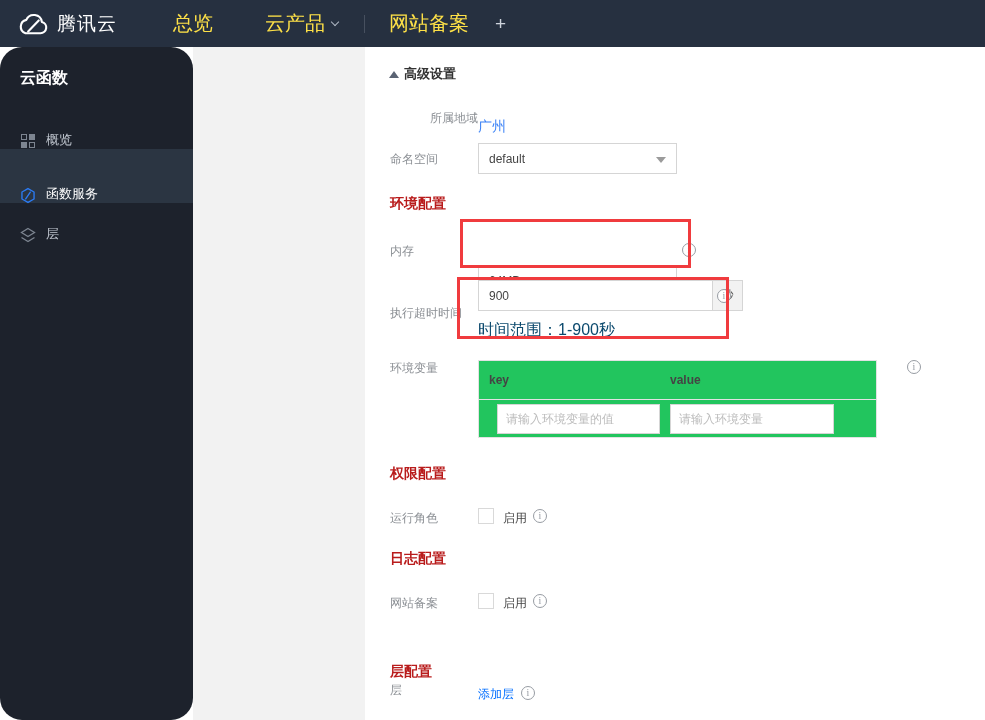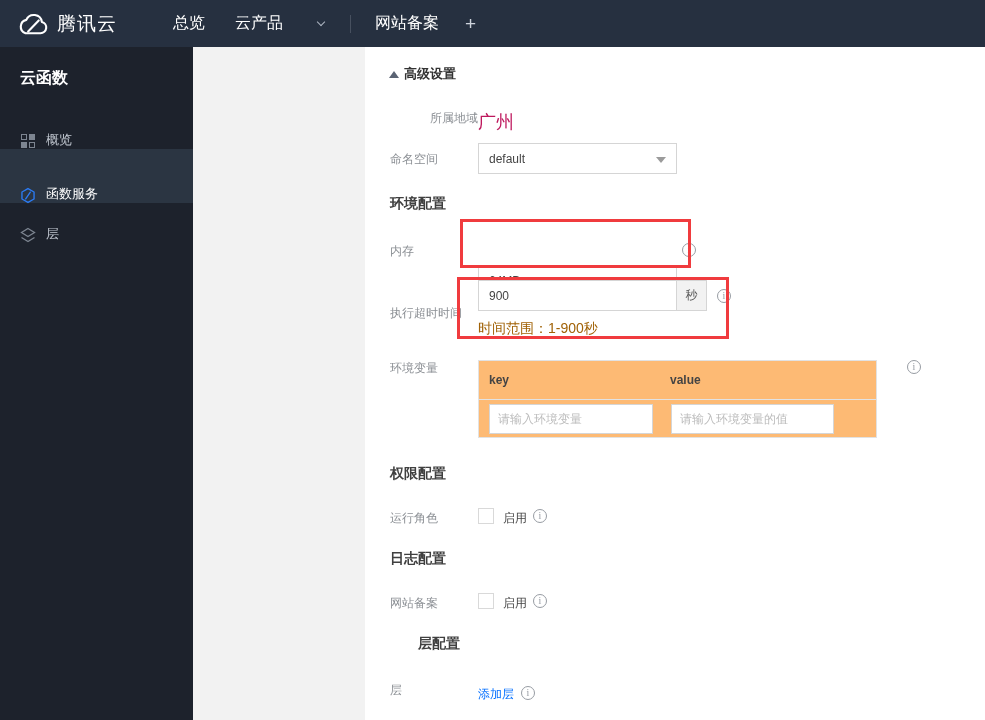"总览" .nav-item { color: #ffffff -> #fde047; font-size: 16px -> 20px }
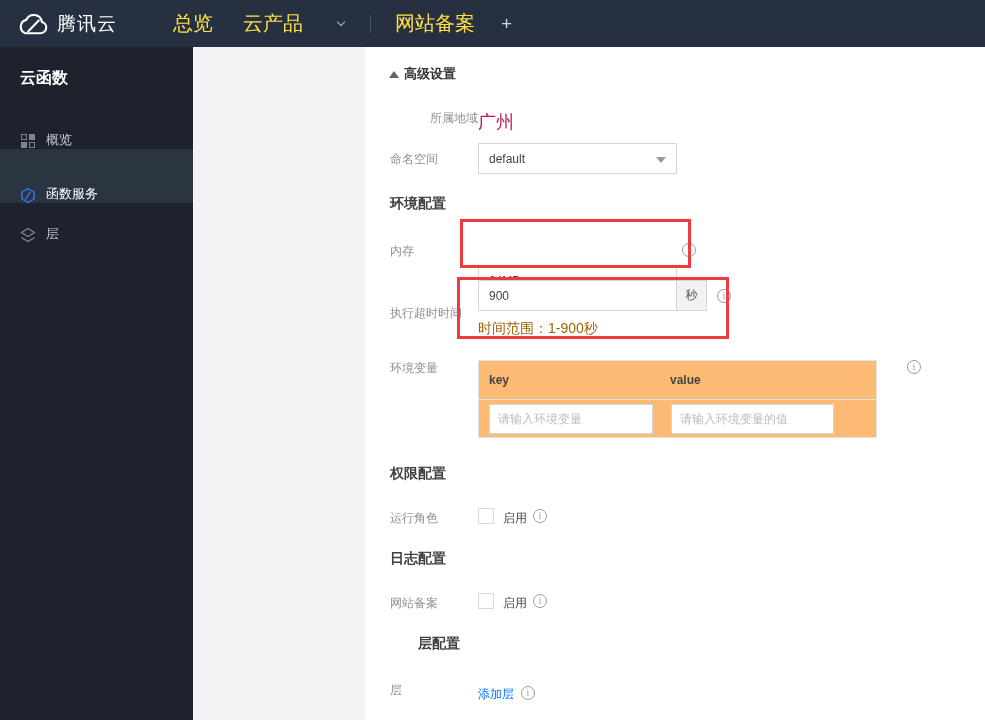"云产品" .nav-products { gap: 28px -> none; margin-left: 30px -> 52px }
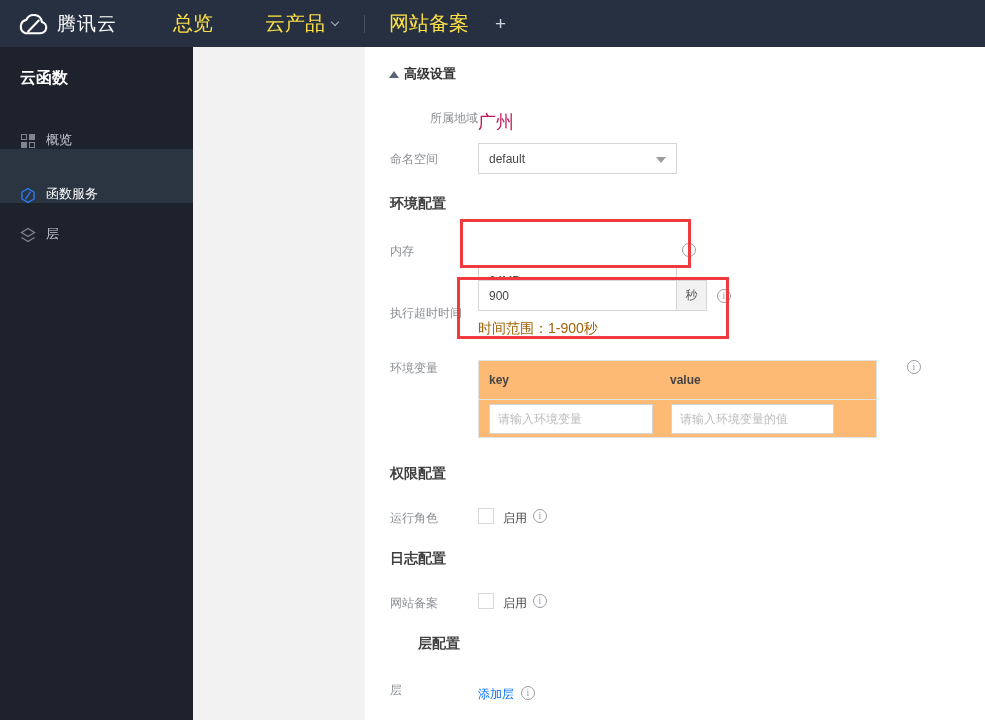"云函数" .sidebar { border-radius: none -> 22px }
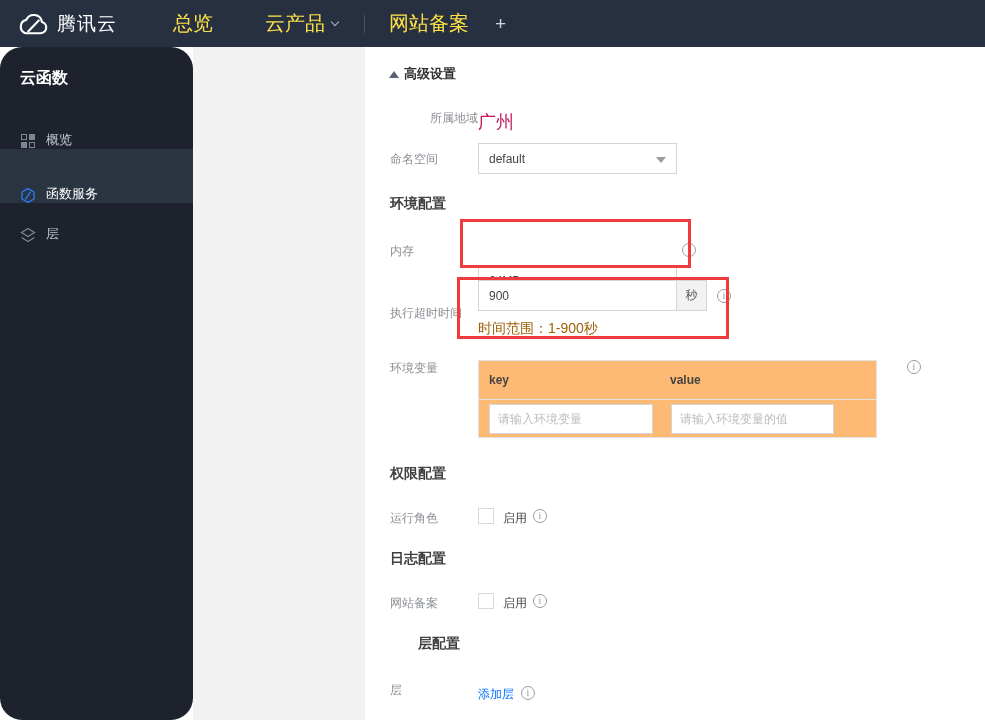"广州" .f-value { color: #be185d -> #3b82f6; font-size: 18px -> 14px; margin-top: none -> 8px }
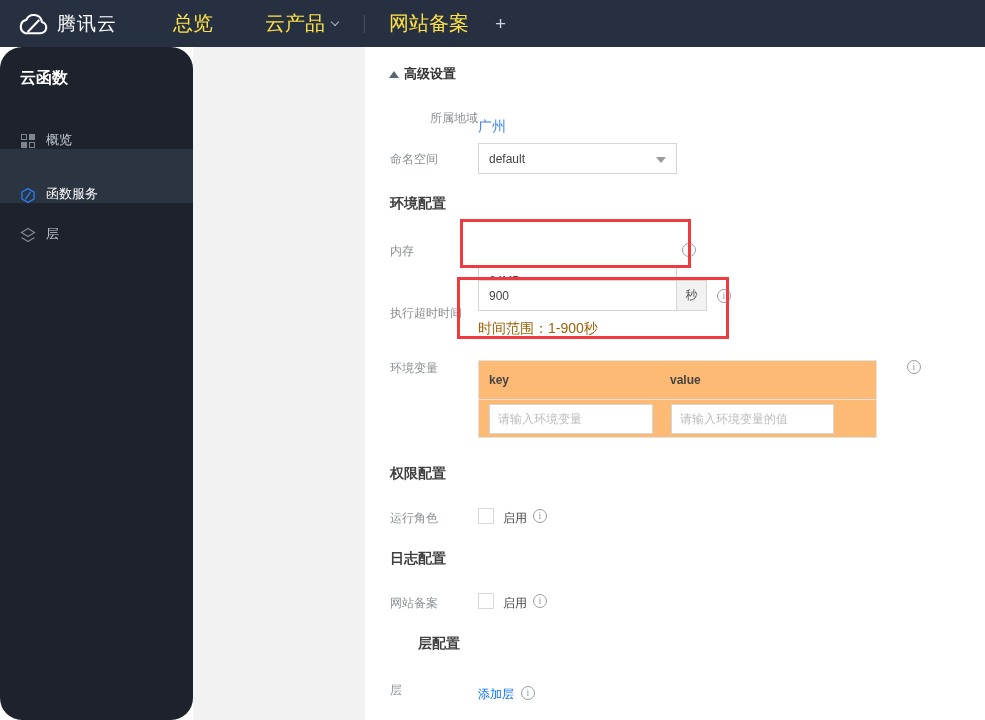"环境配置" .sec-header { color: #404040 -> #b91c1c }
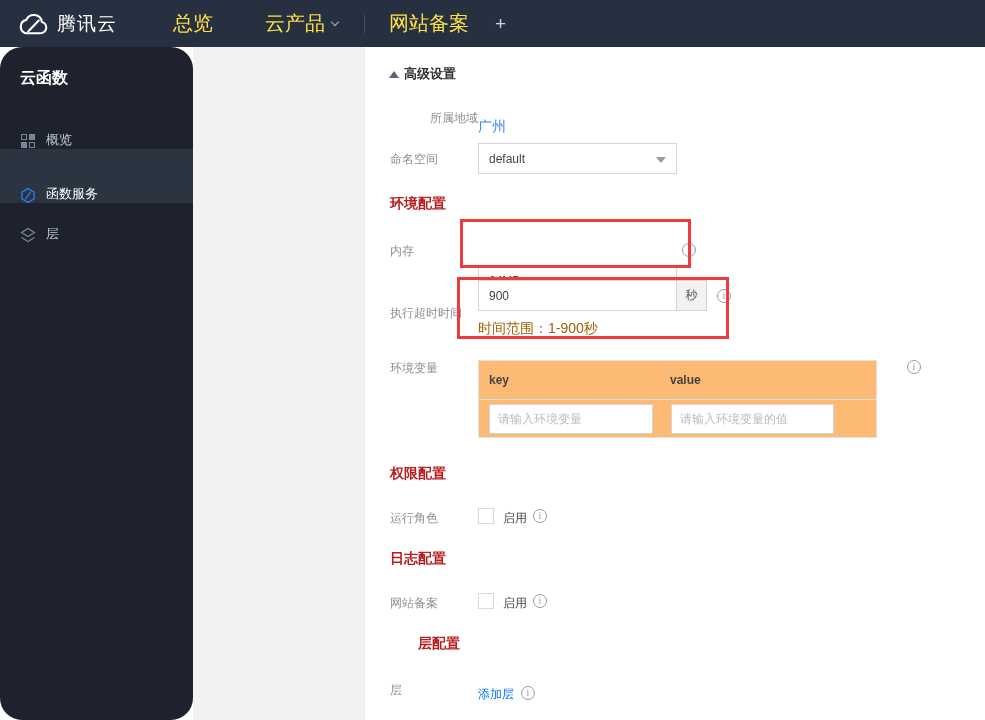"900" .textinput { width: 199px -> 235px }
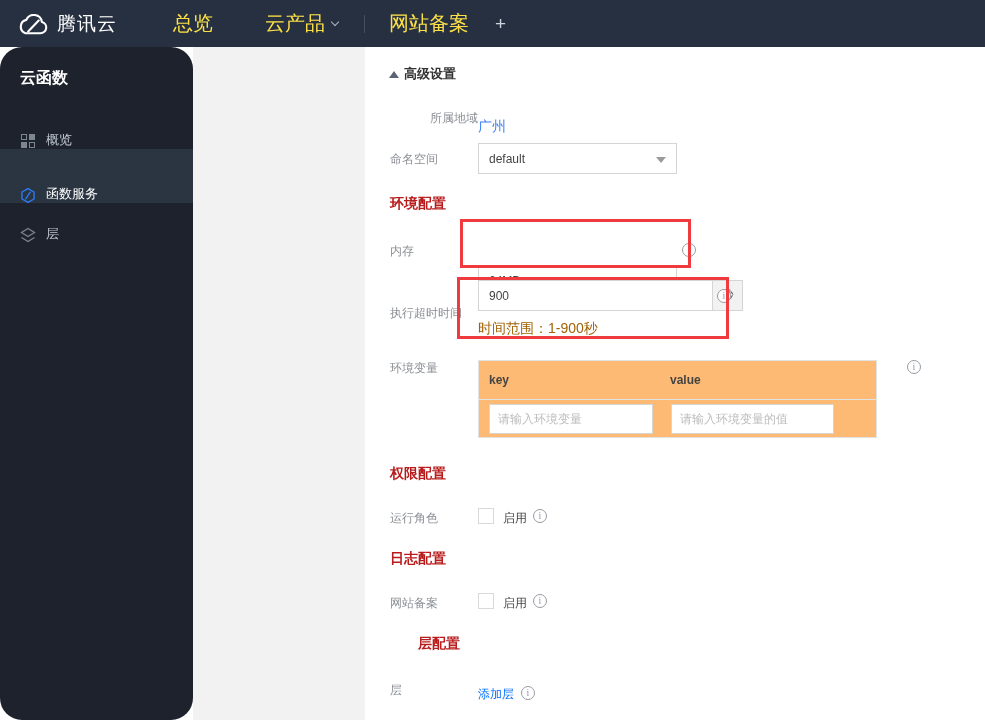"时间范围：1-900秒" .hint { color: #a16207 -> #0c4a6e; font-size: 14px -> 16px }
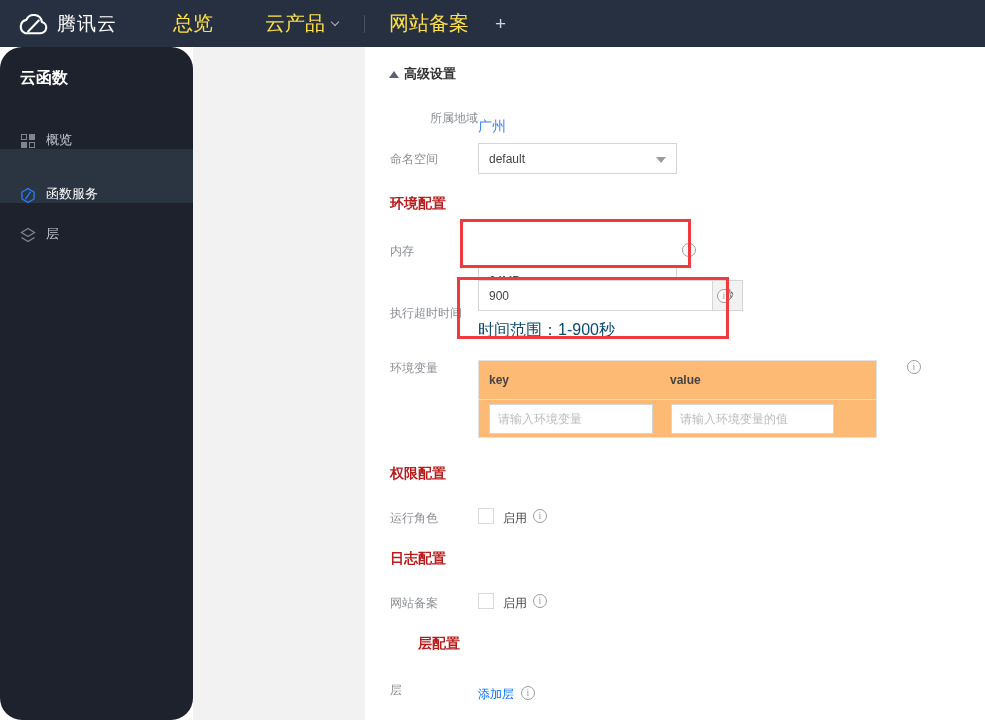"key" .env-table { background: #fdba74 -> #22c55e }
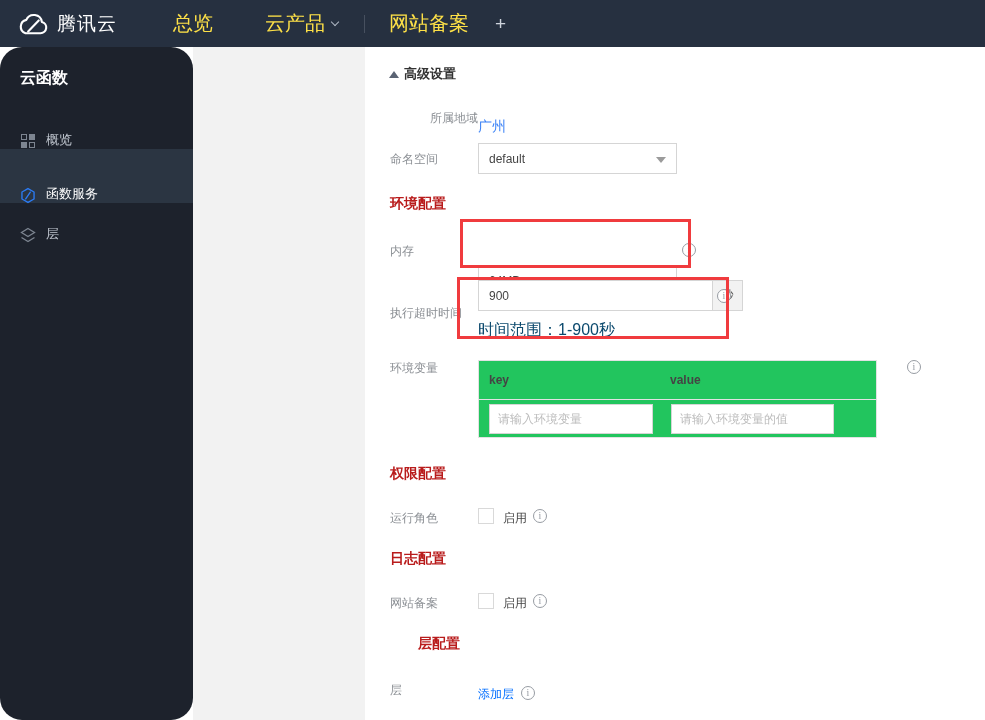"请输入环境变量" input.env-input { order: before "请输入环境变量的值" -> after "请输入环境变量的值" }
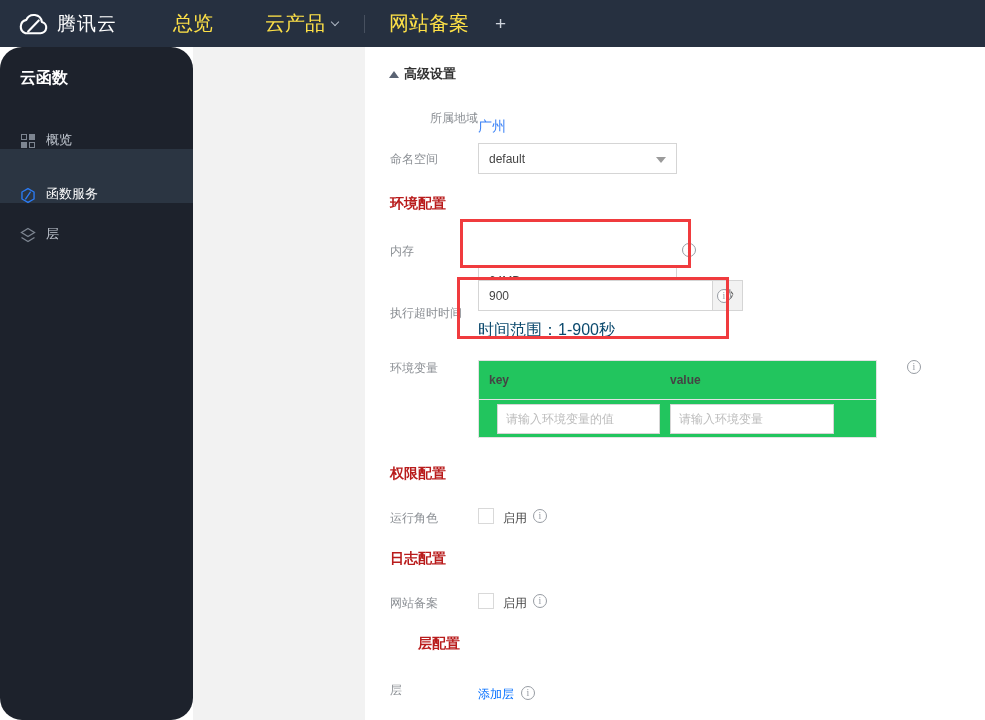"层配置" span.abs { margin-left: 28px -> none; top: 588px -> 616px }
